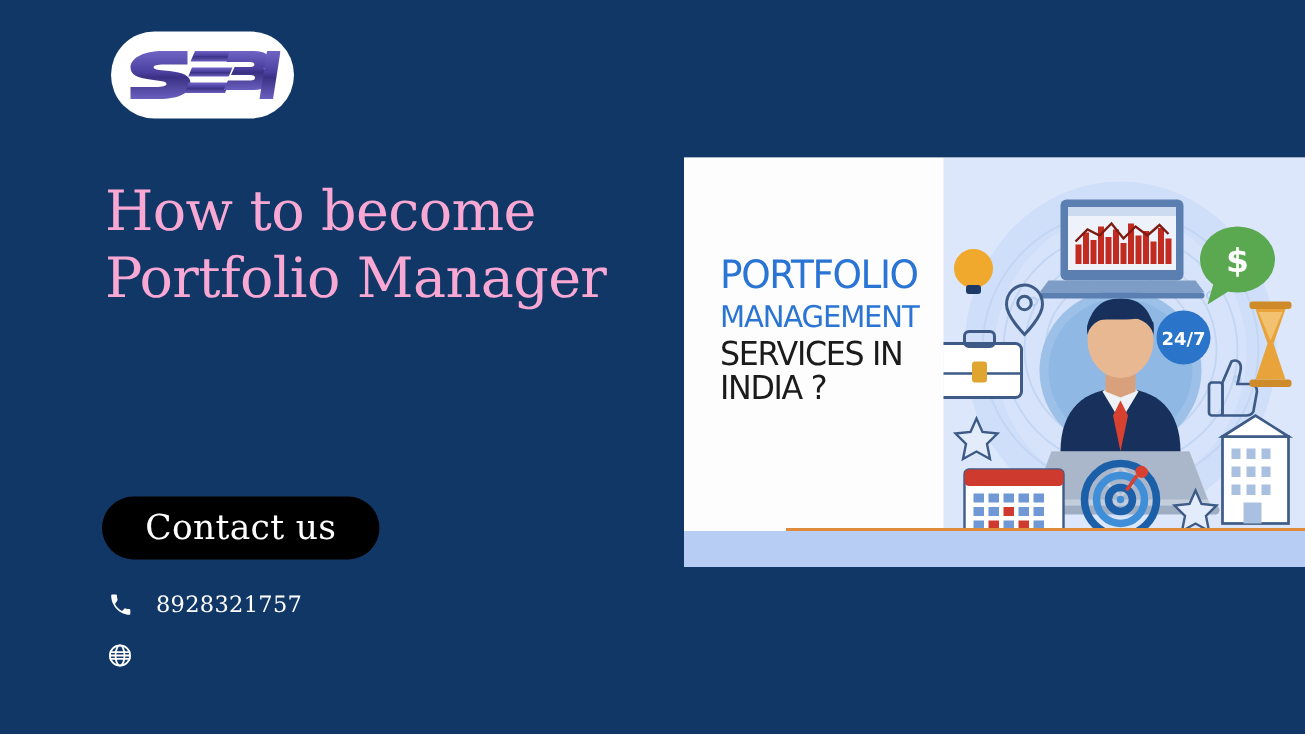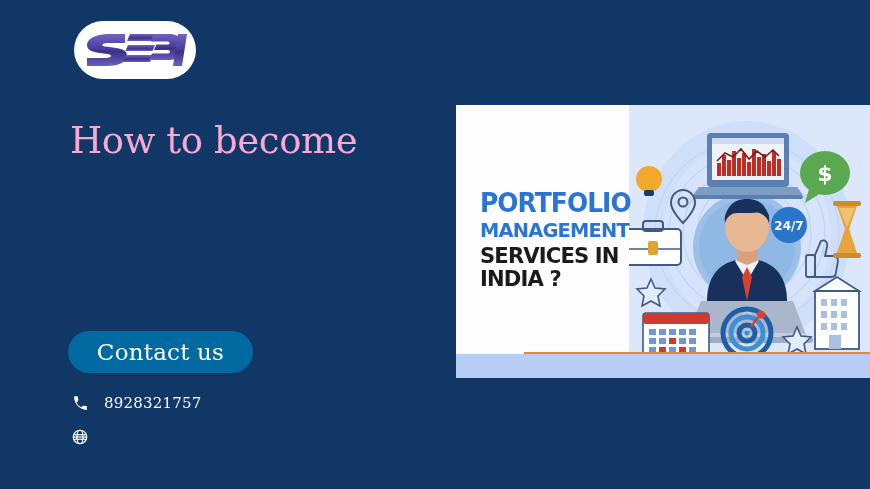"Portfolio Manager" span.ln { html: none -> <span>Portfolio Manager</span> }
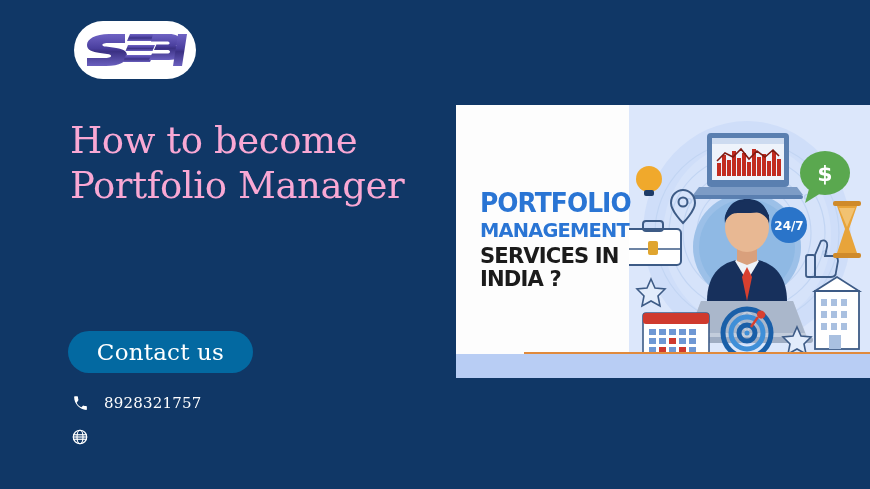"PORTFOLIO" .card-title { font-weight: bold -> normal; top: 85px -> 66px }
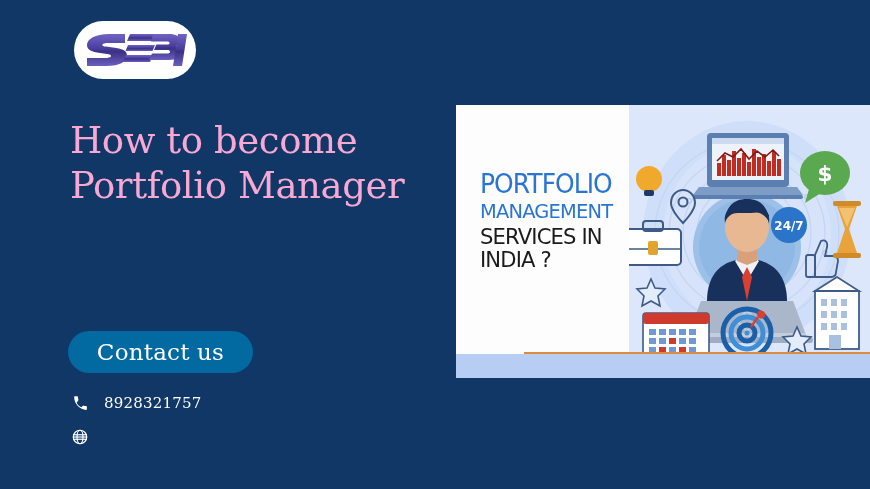"Contact us" .contact-btn { background: #0369a1 -> #000000 }
